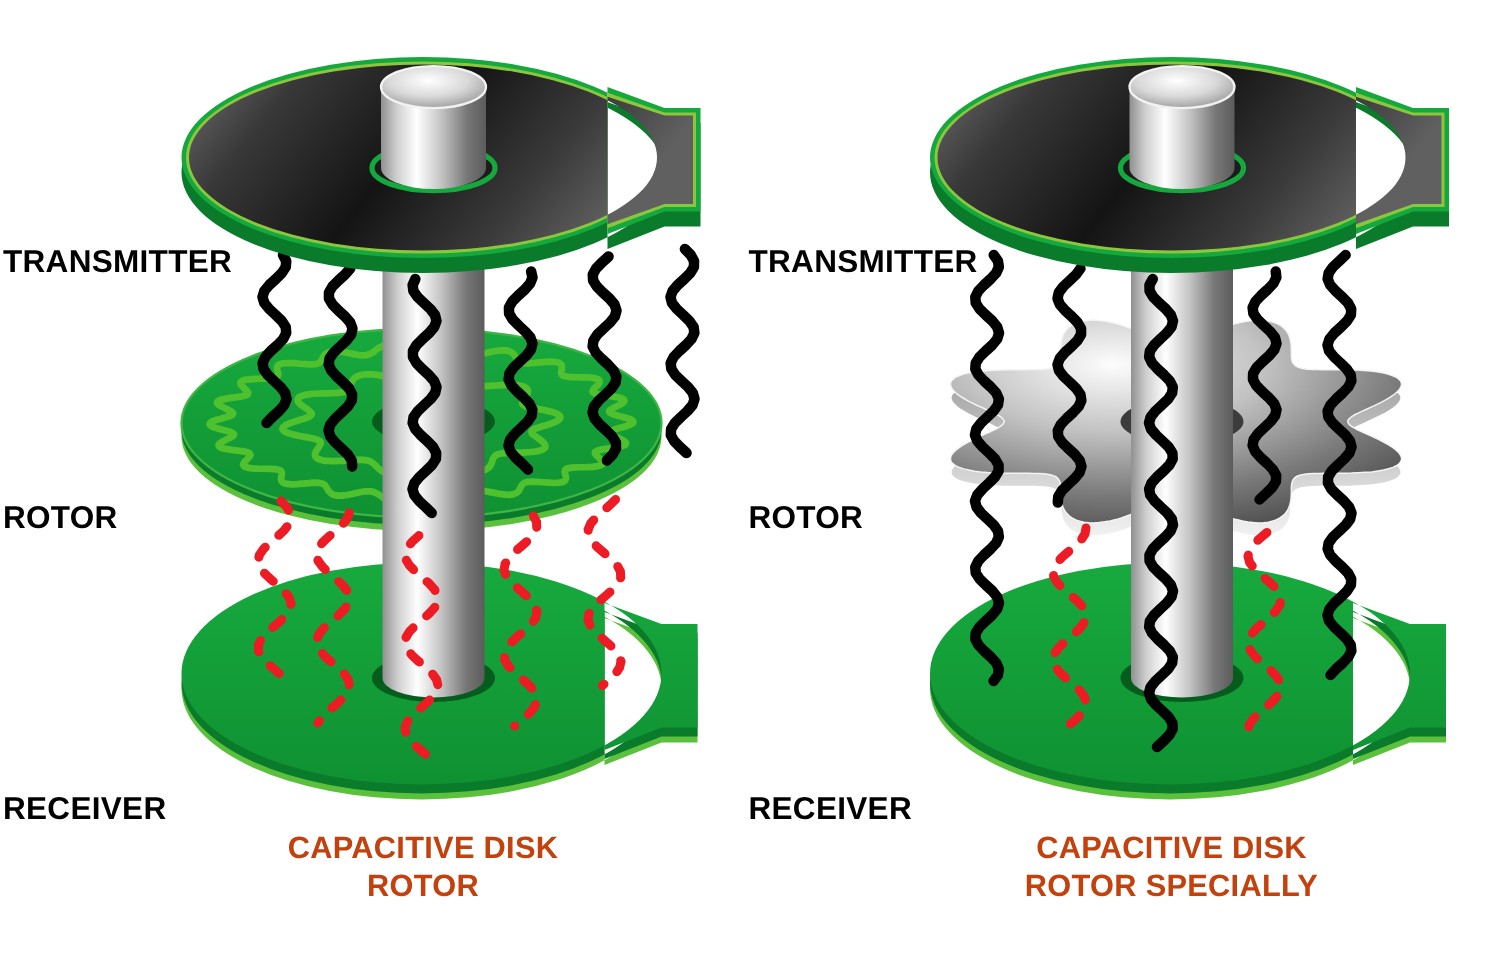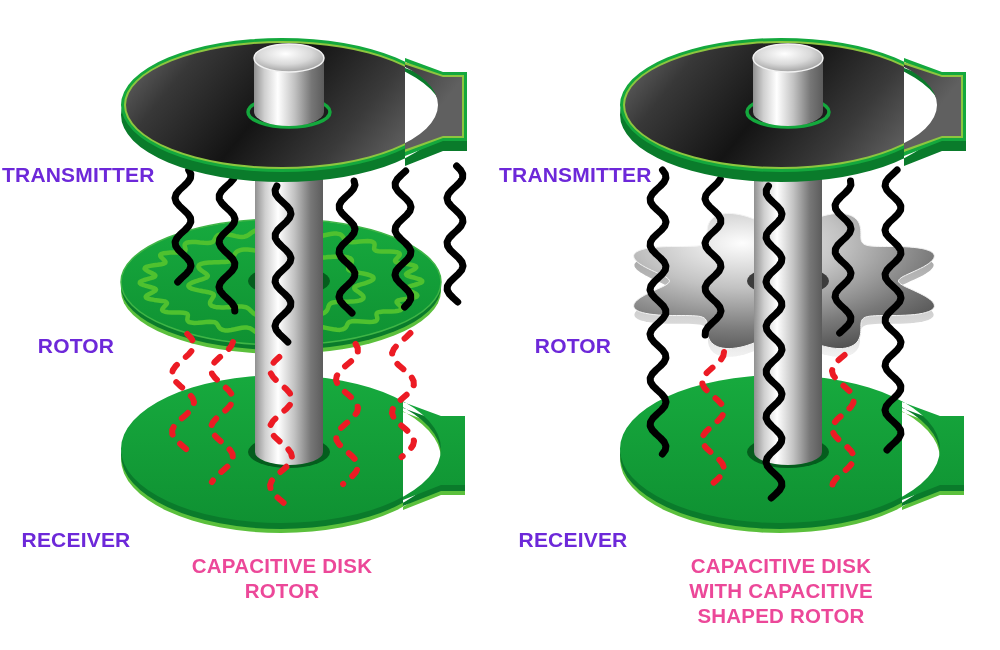"TRANSMITTER" .side-label { color: #6d28d9 -> #000000; text-align: center -> left }
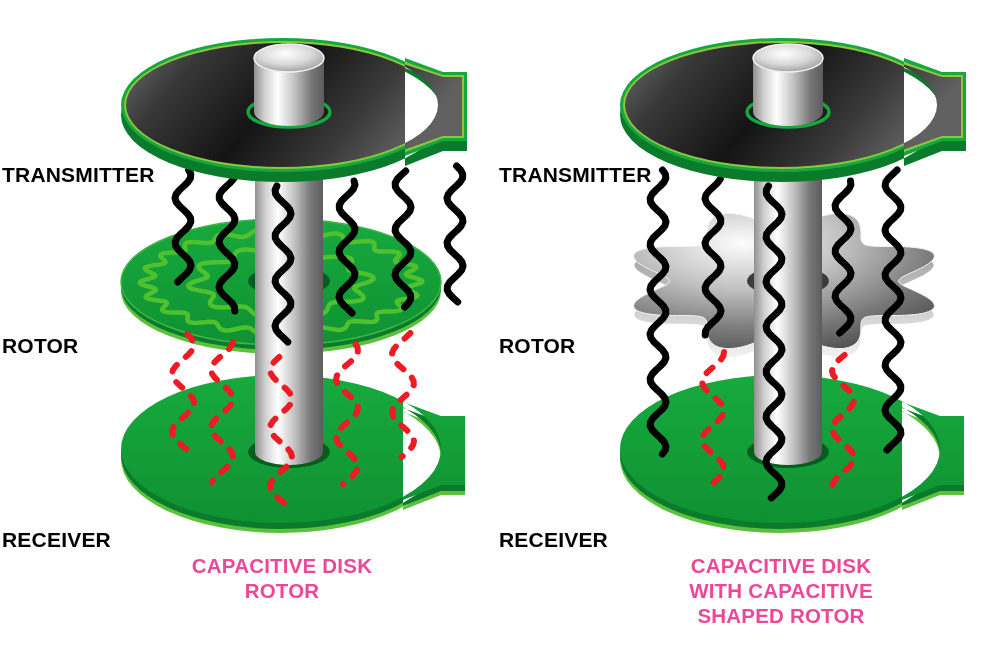"CAPACITIVE DISK" .caption { color: #ec4899 -> #c2410c }
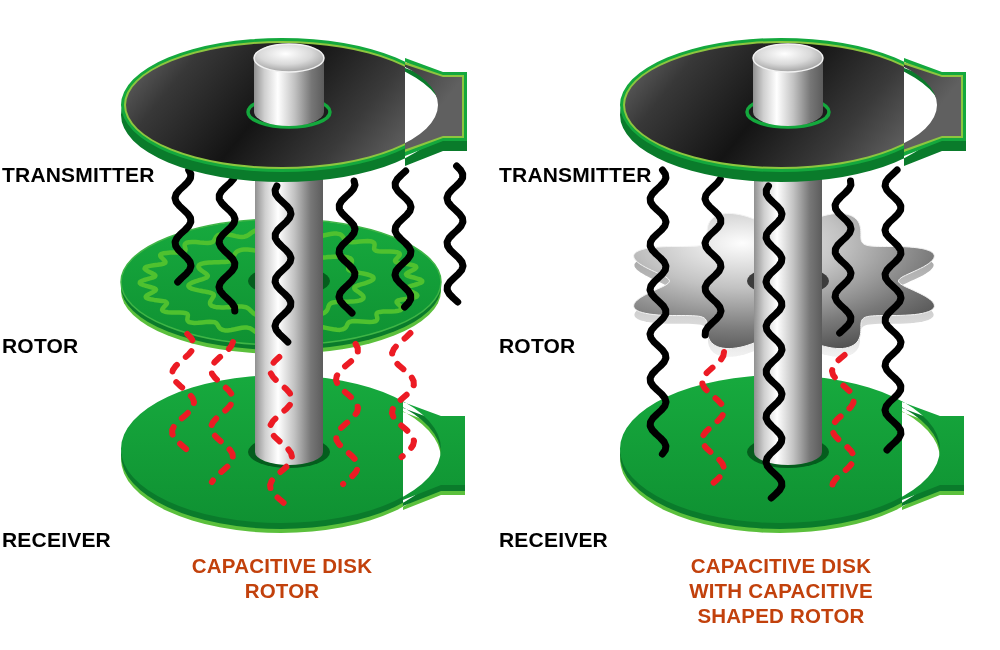"WITH CAPACITIVE" div { text: WITH CAPACITIVE -> ROTOR SPECIALLY }
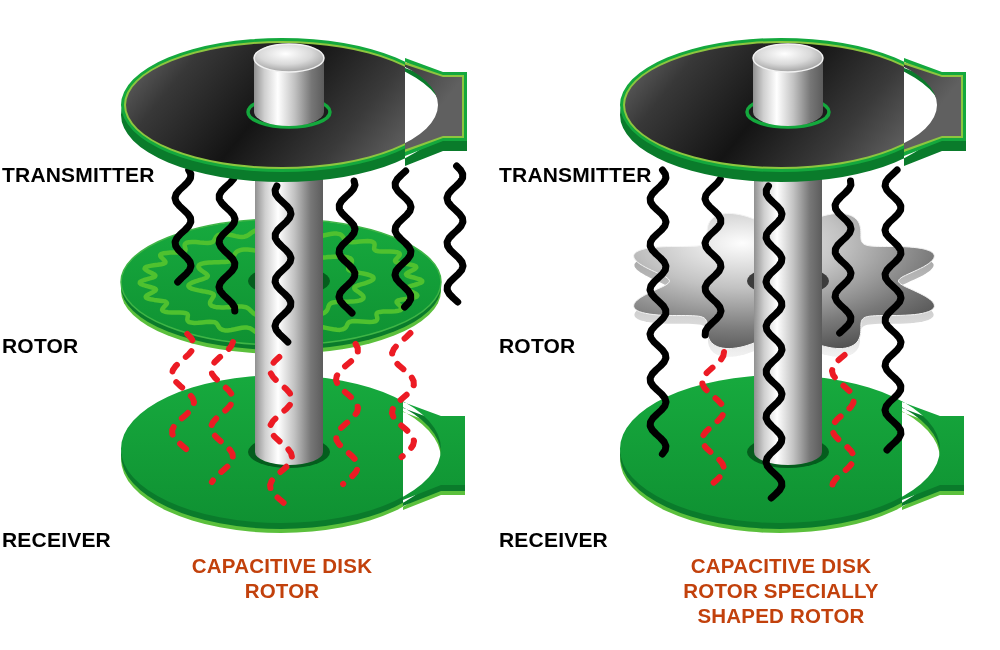"SHAPED ROTOR" div { html: <div>SHAPED ROTOR</div> -> none }
